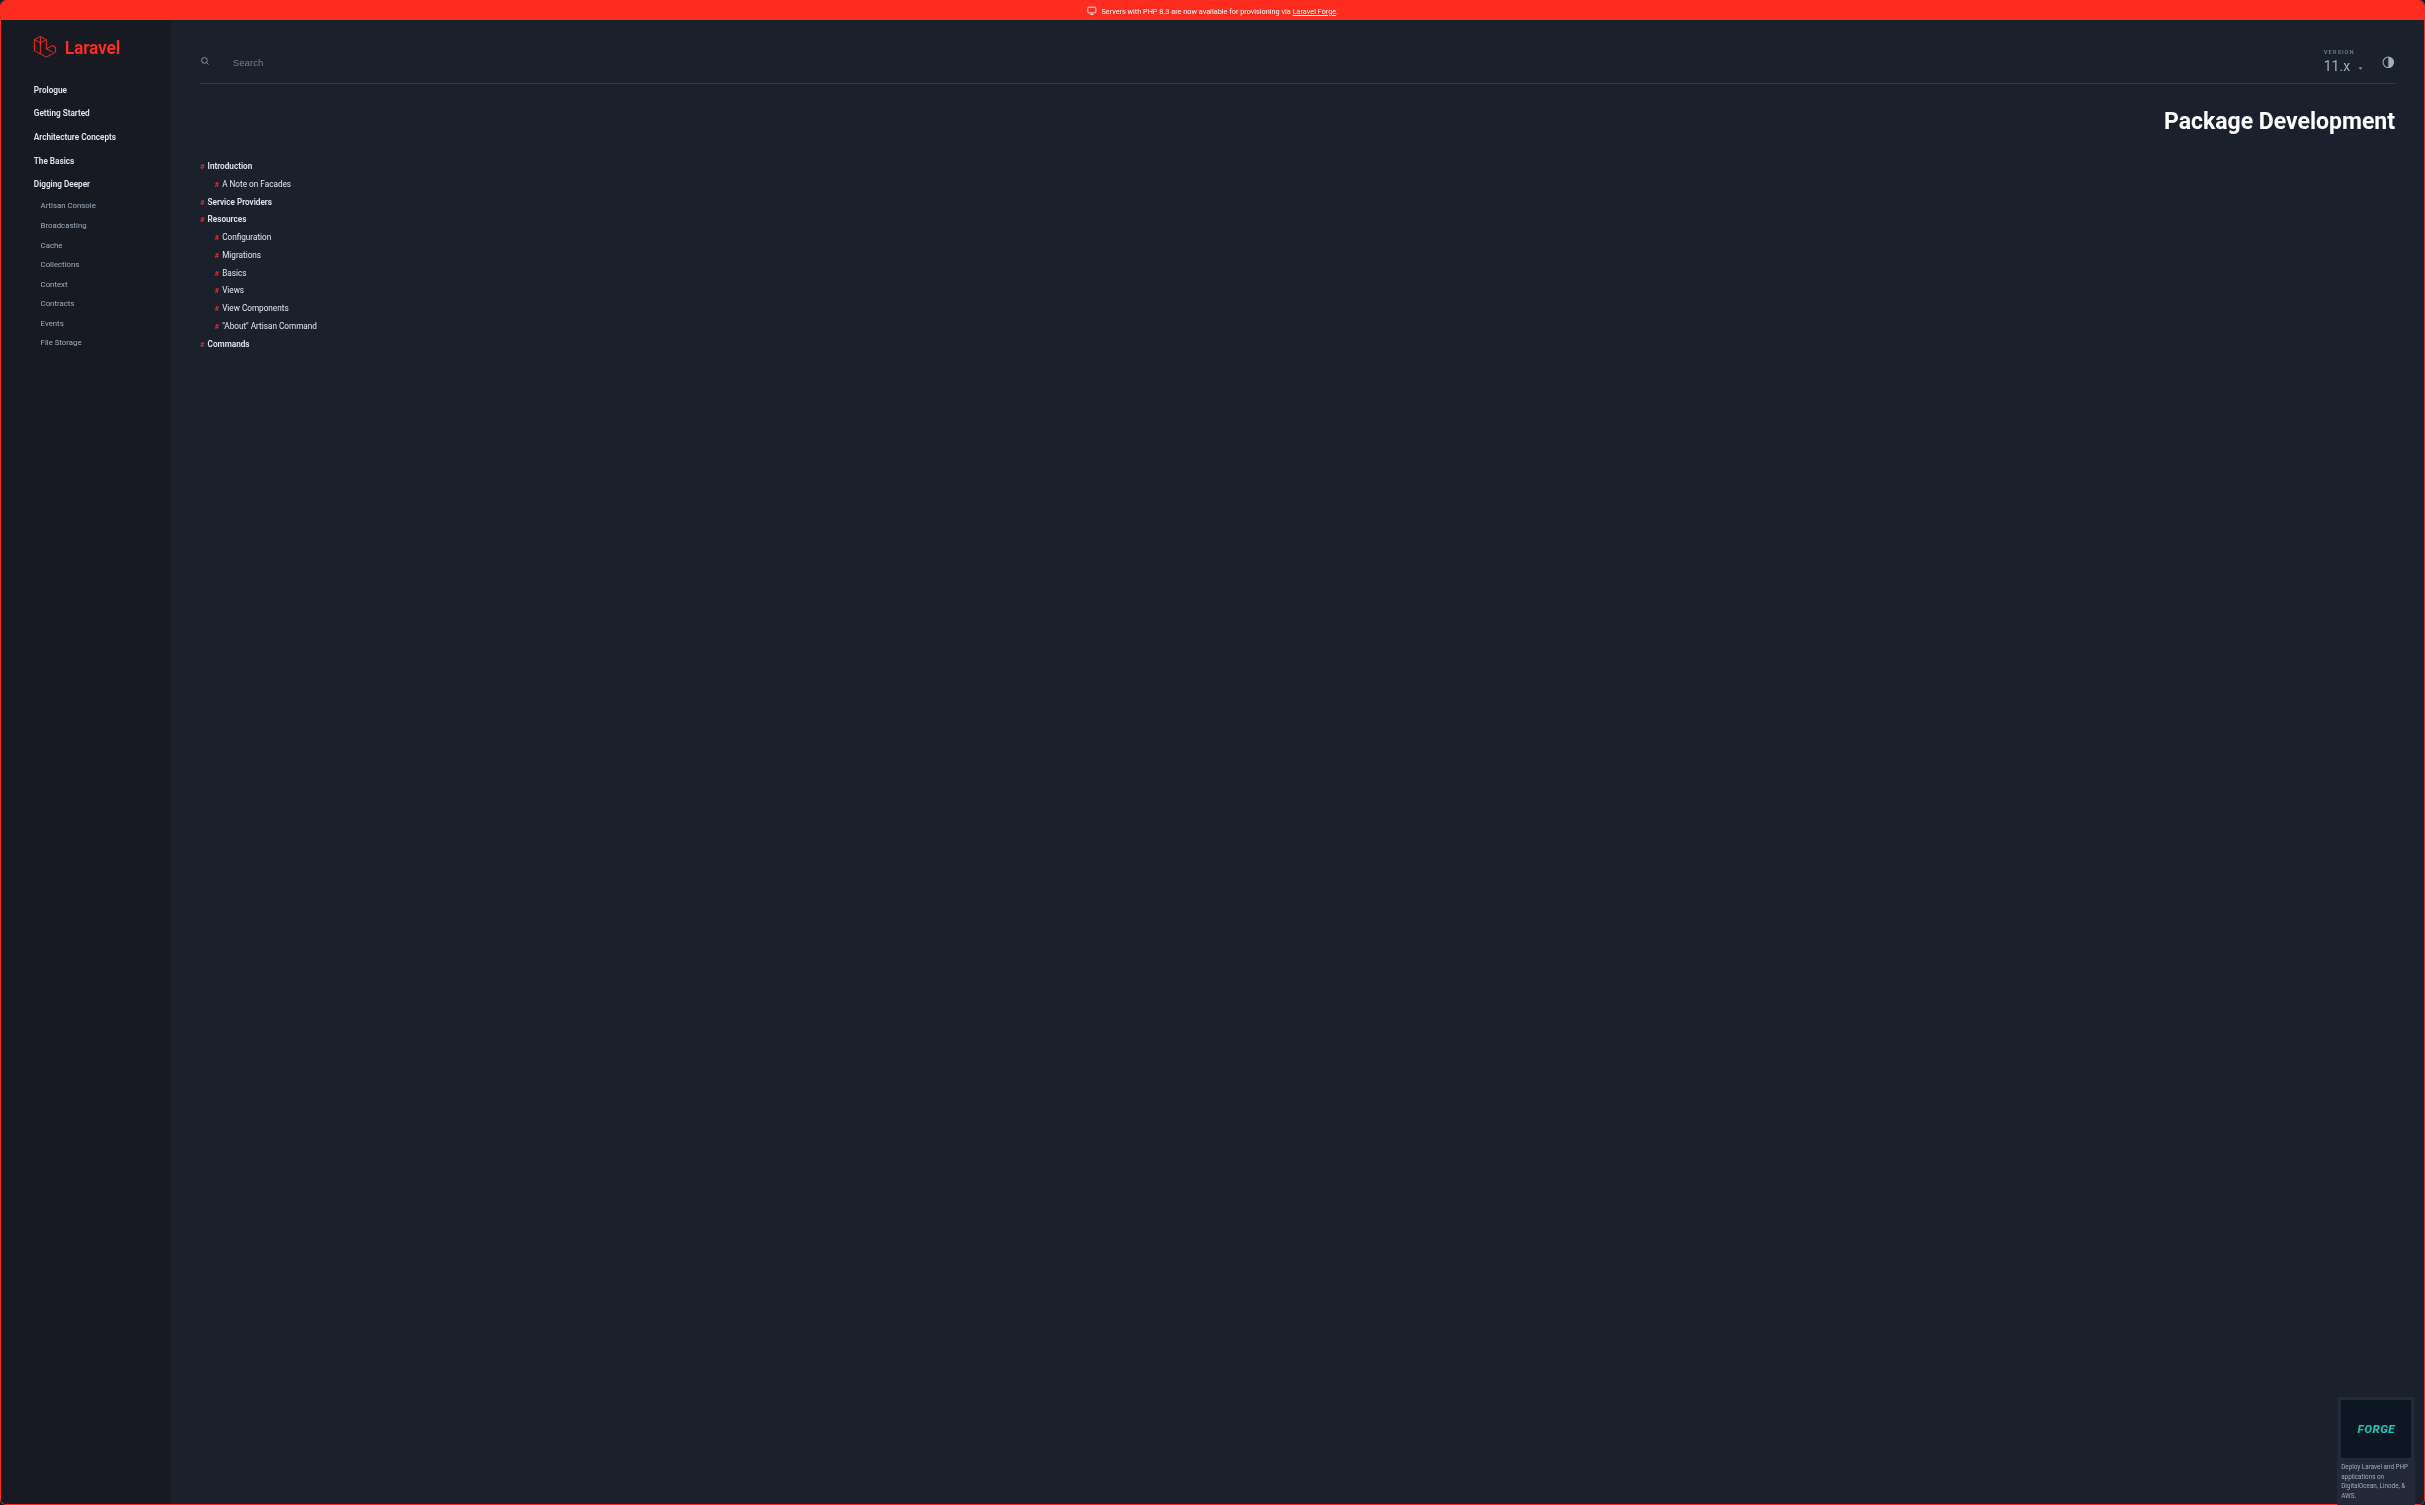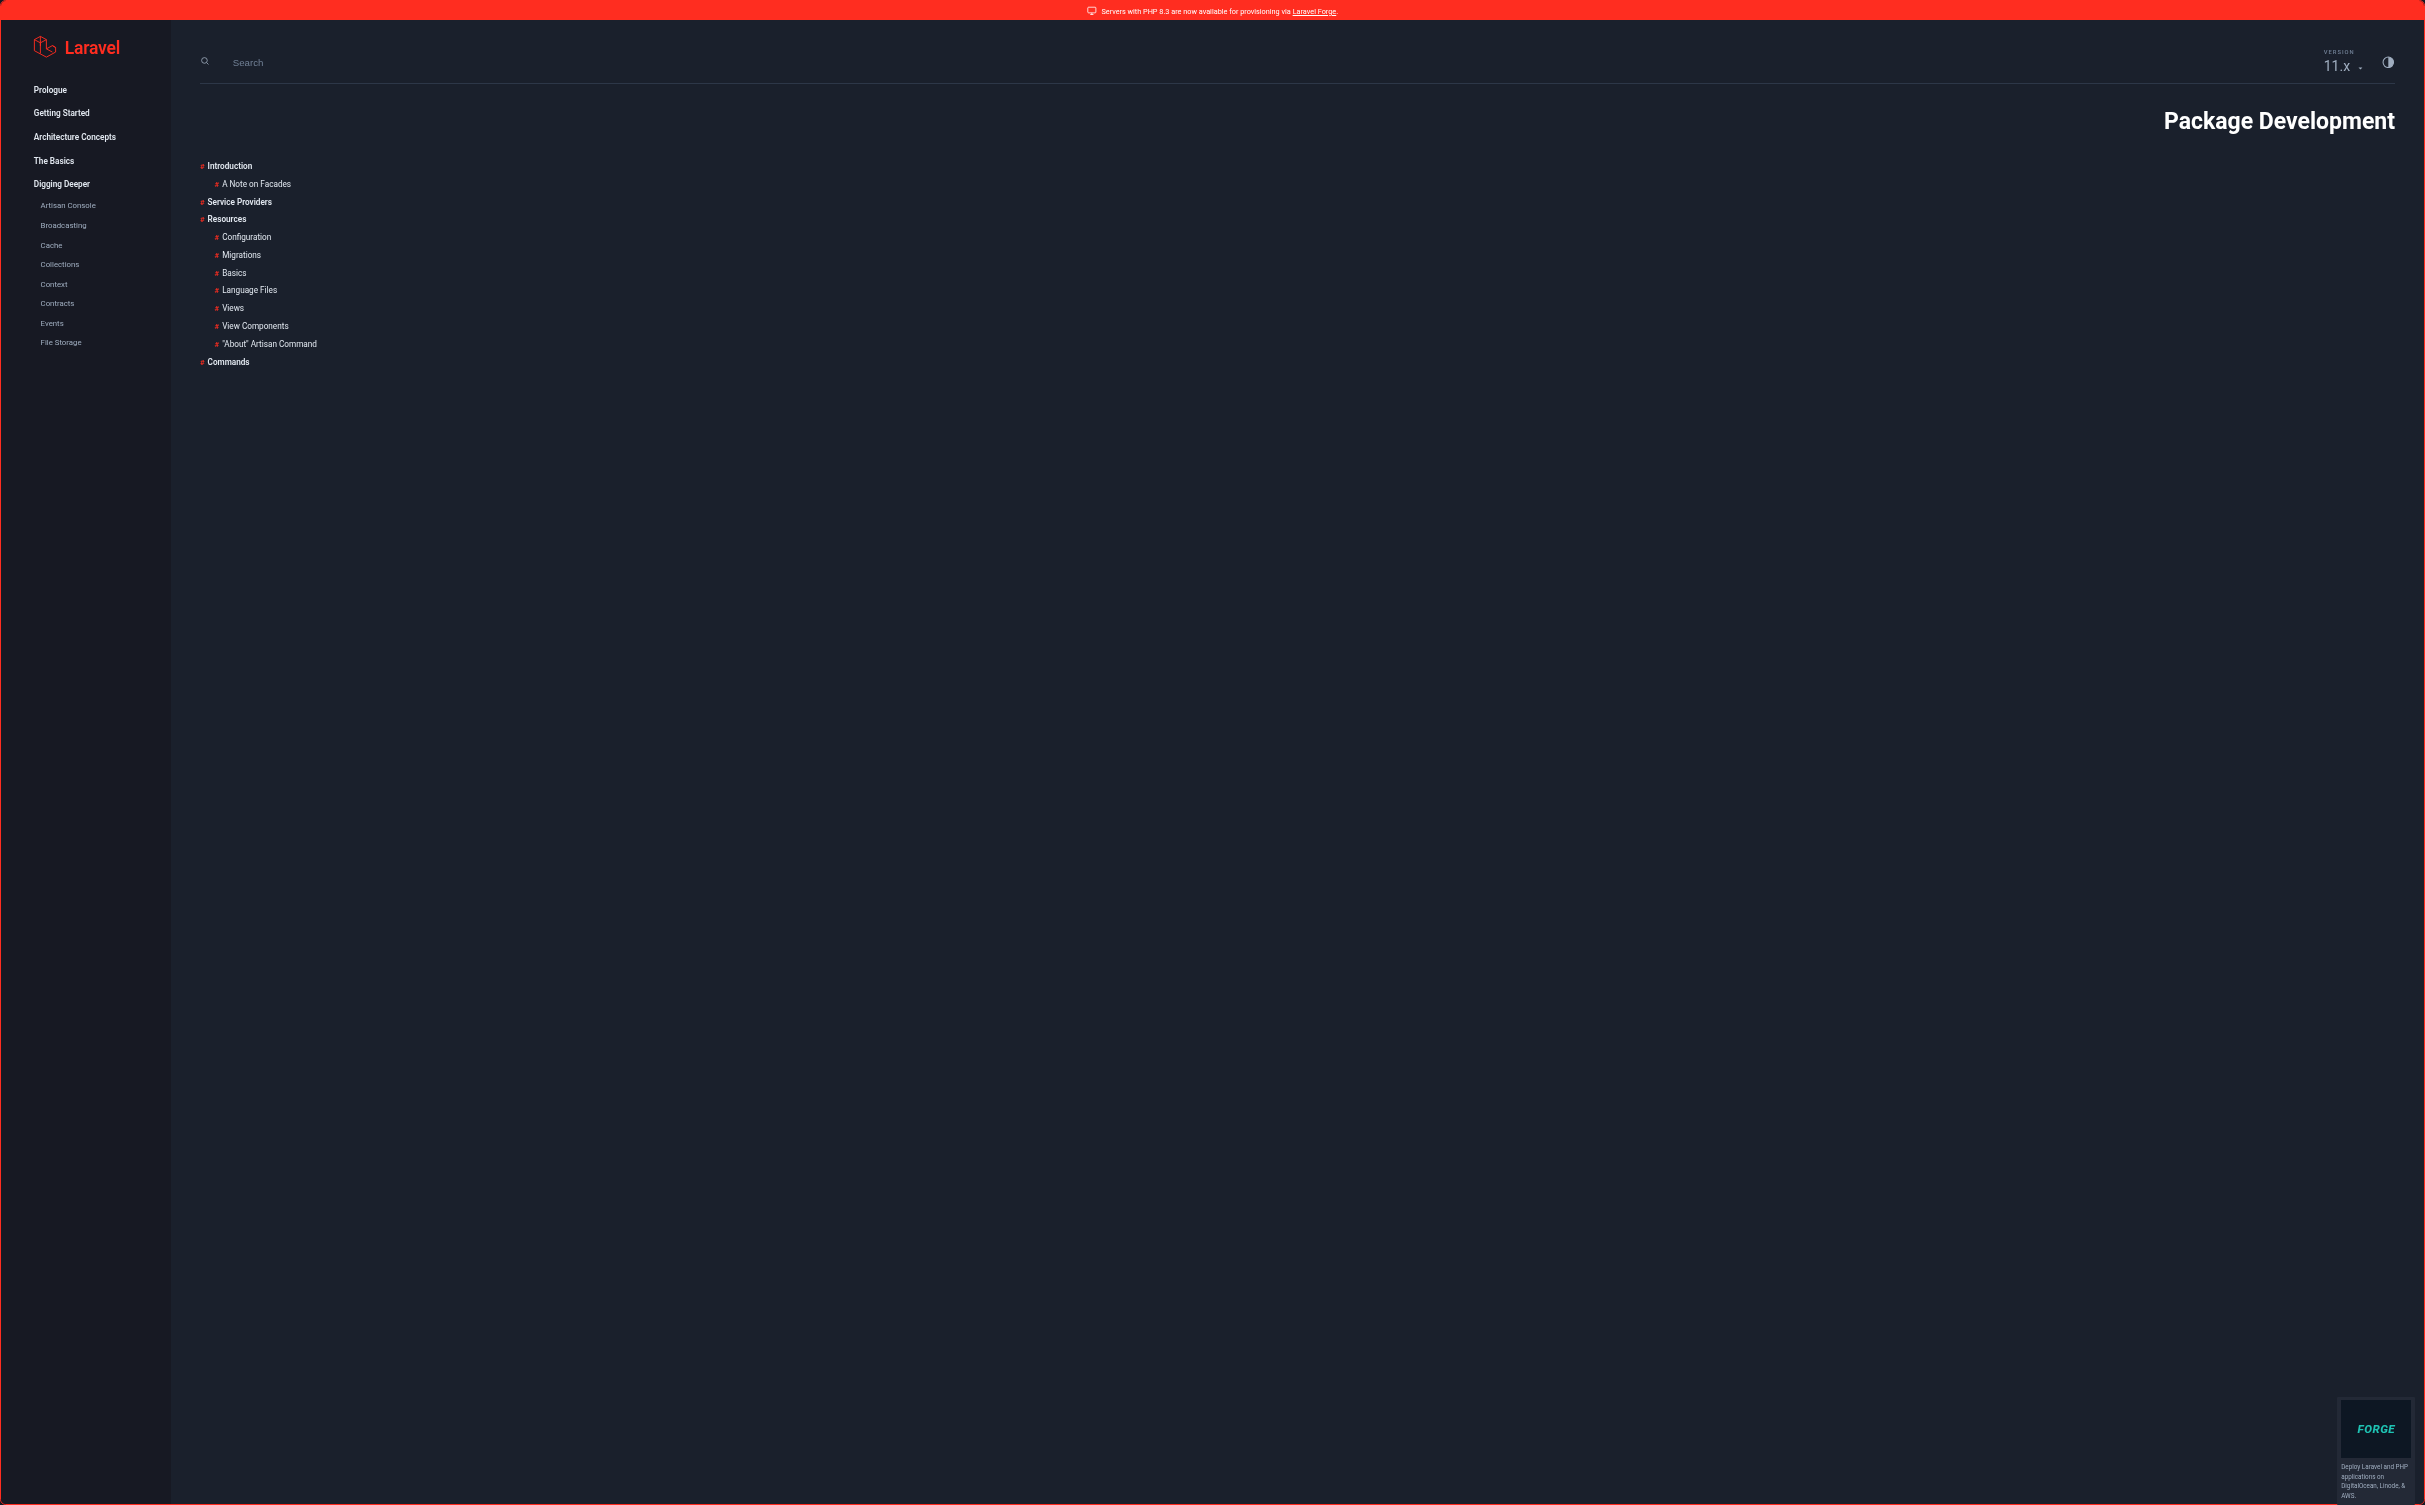"# Language Files" a.toc-item { html: <a><span>#</span><span>Language Files</span></a> -> none }
